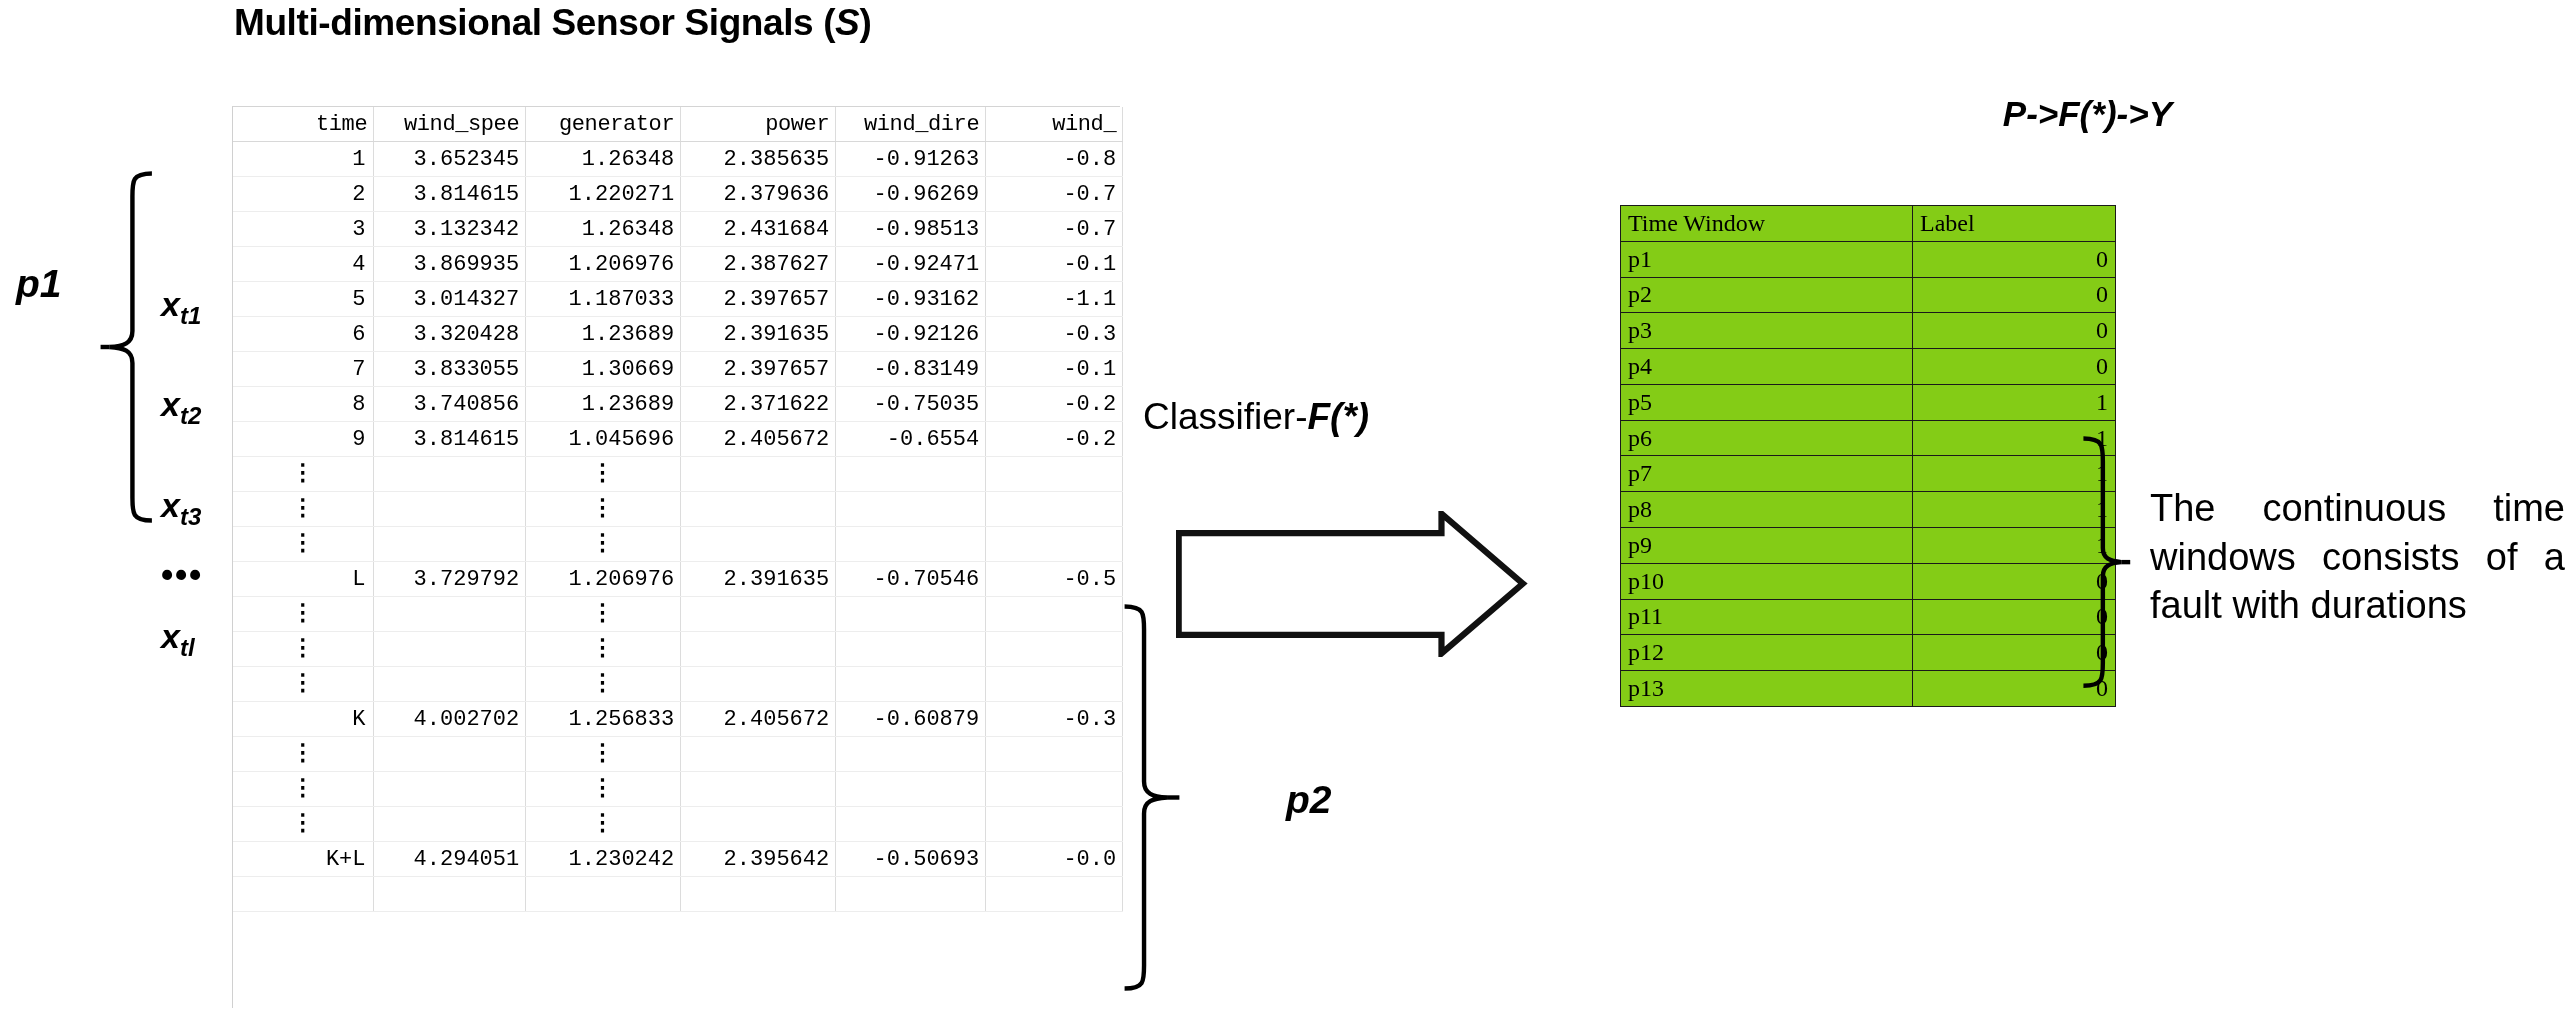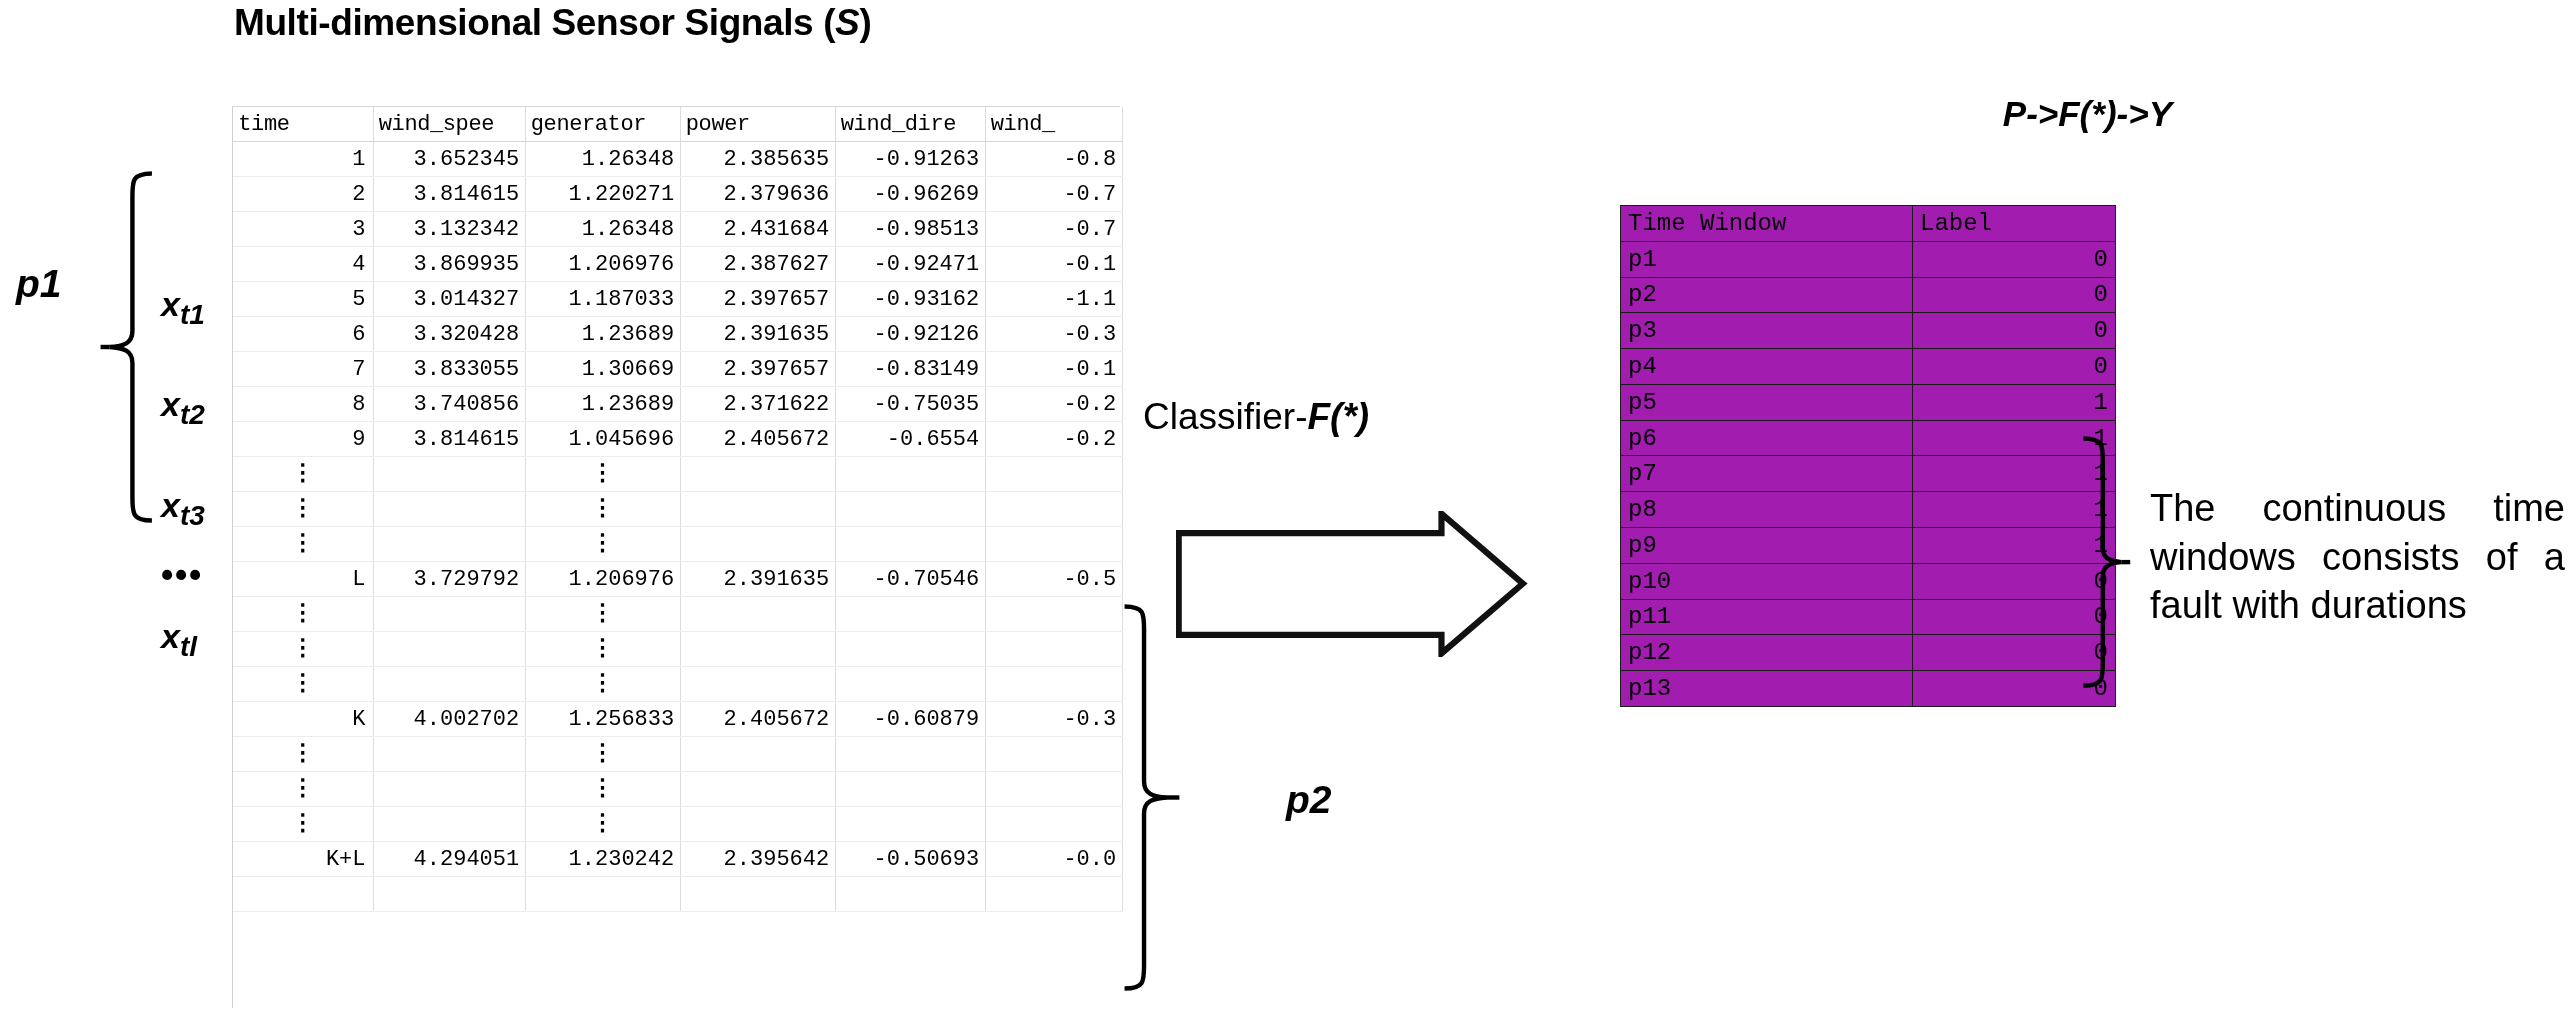"time" #sheet thead th { text-align: left -> right }
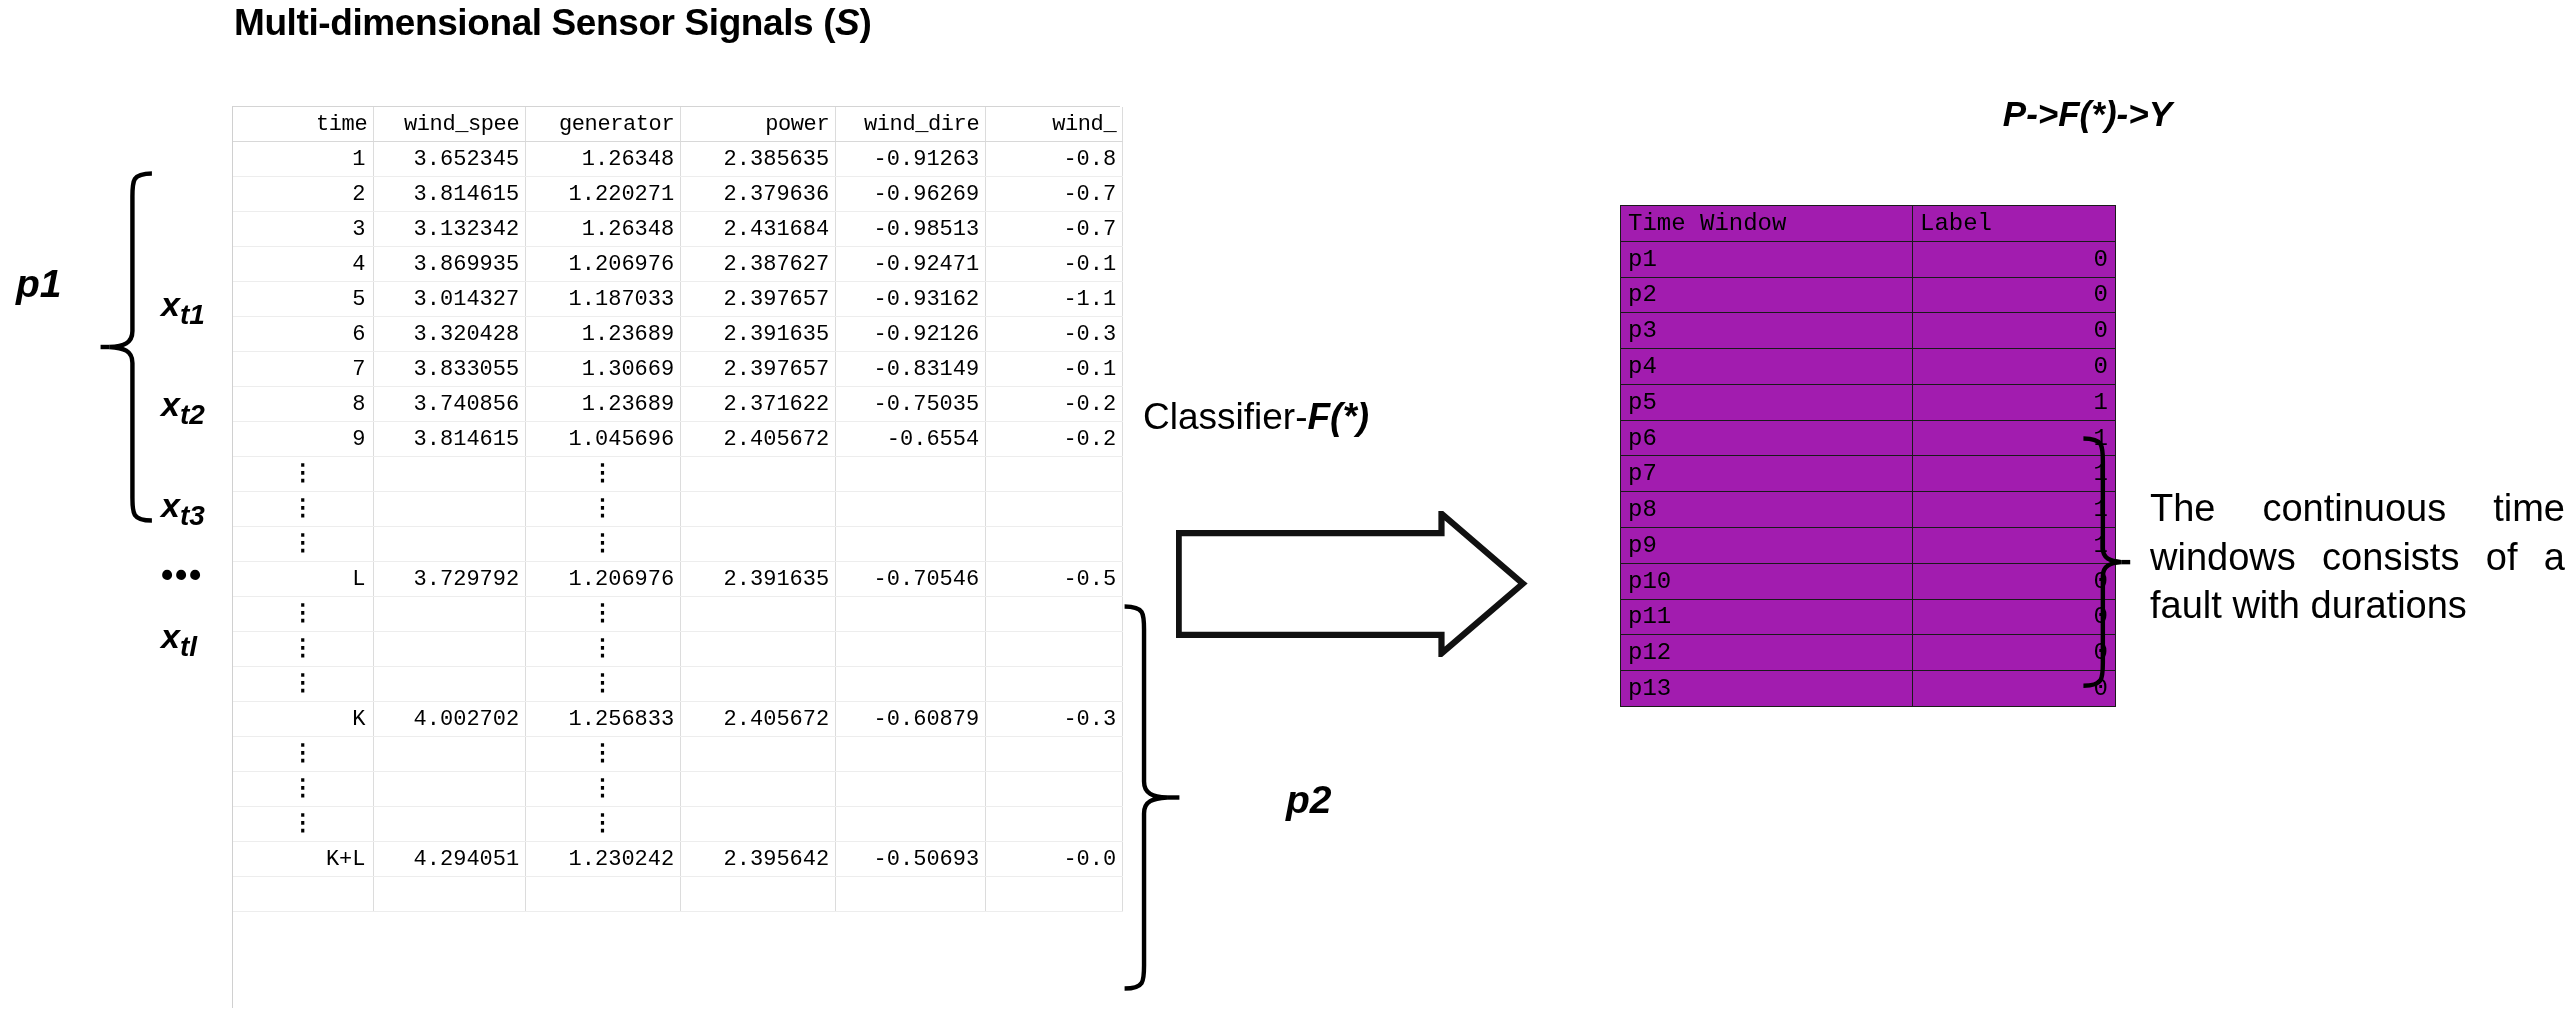"Time Window" #labeltable { background: #a21caf -> #84cc16; font-family: Liberation Mono, monospace -> Liberation Serif, serif }
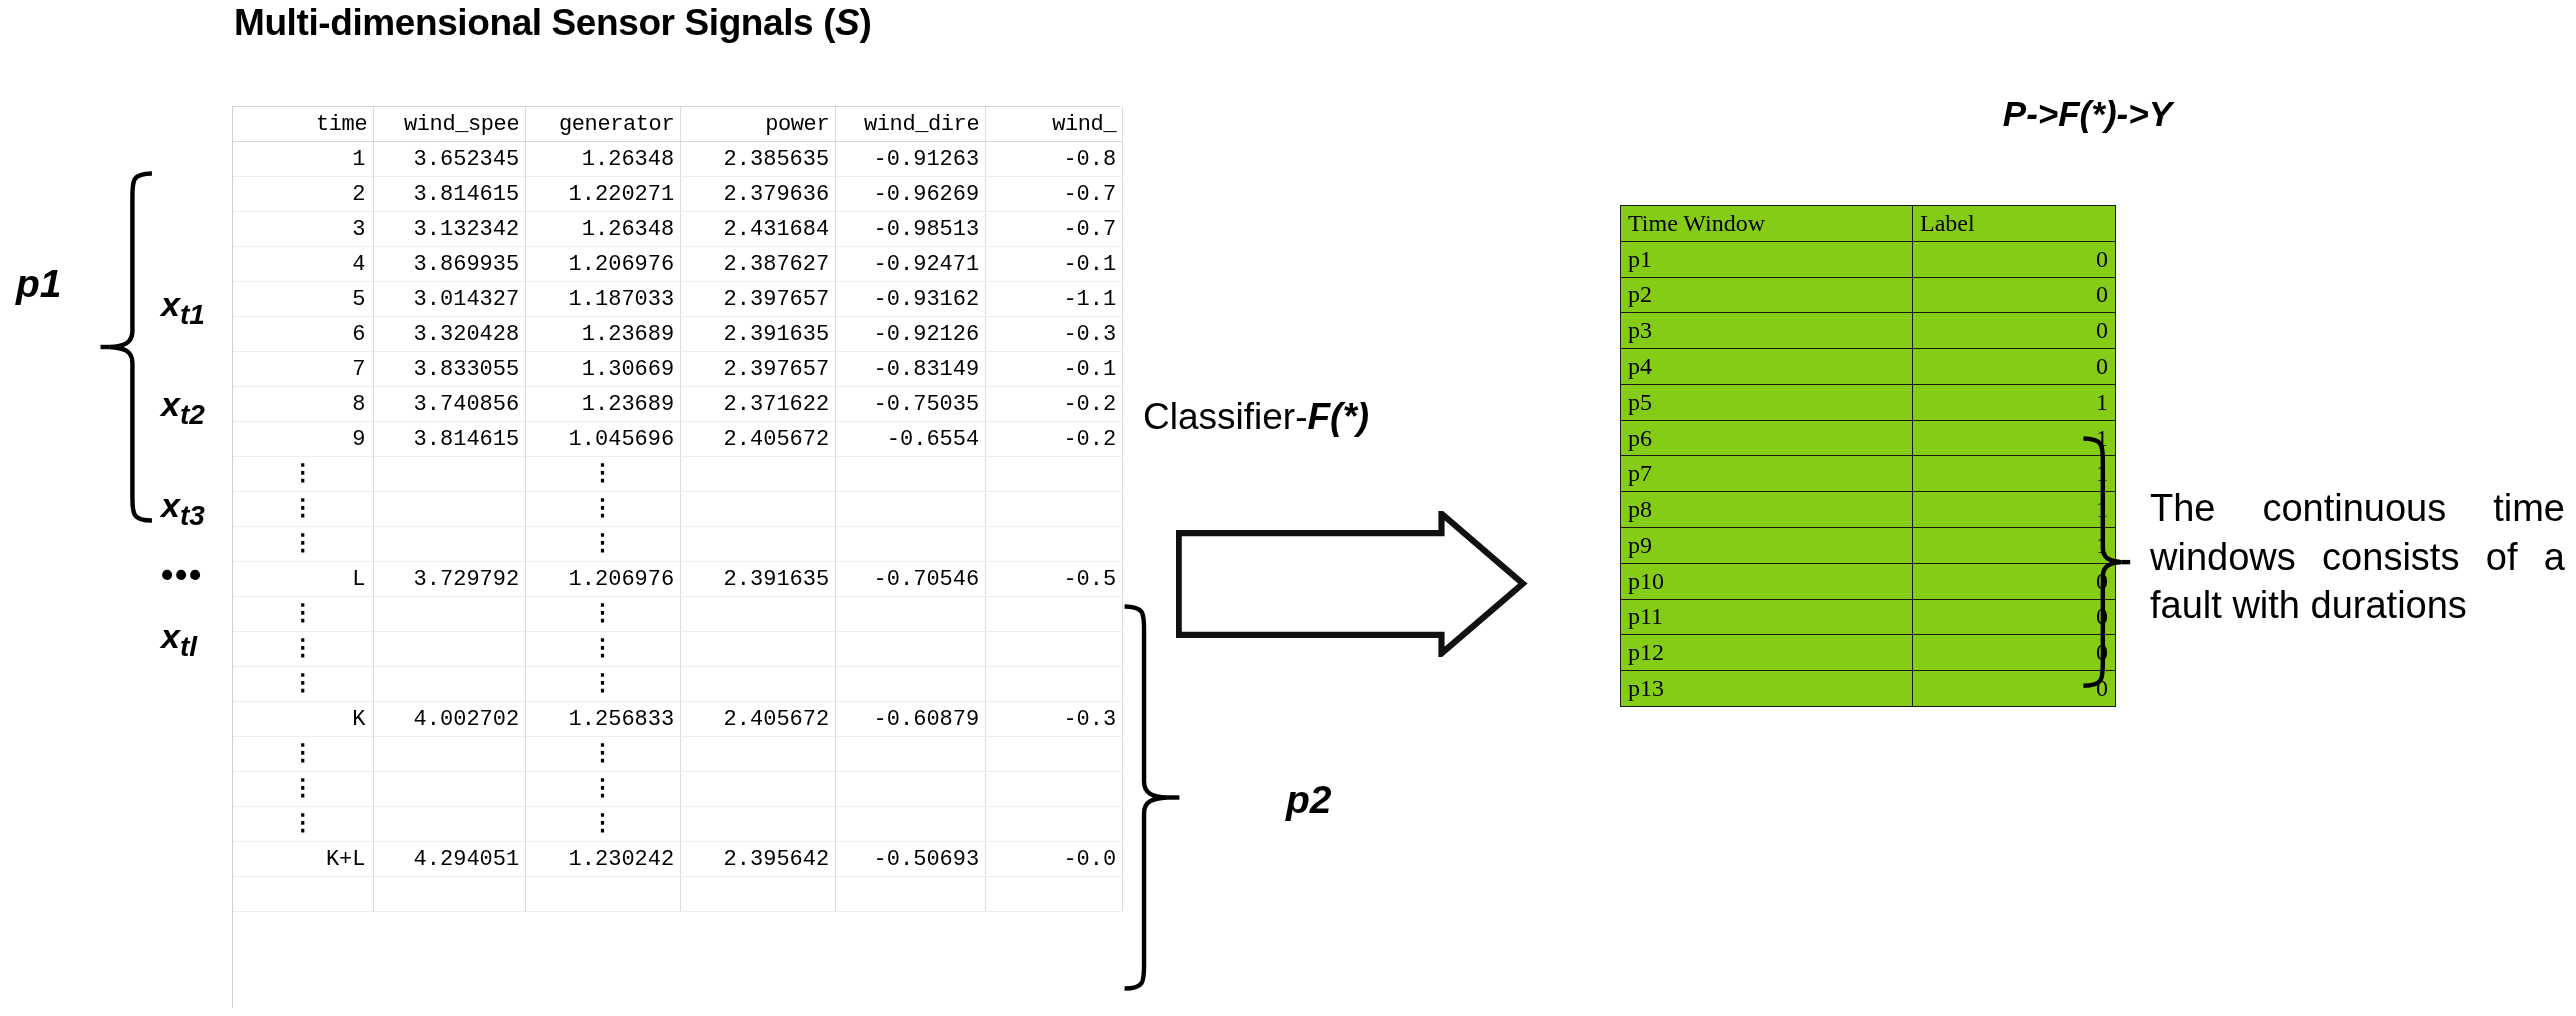"t1" .xlabel sub { font-size: 28px -> 24px }
